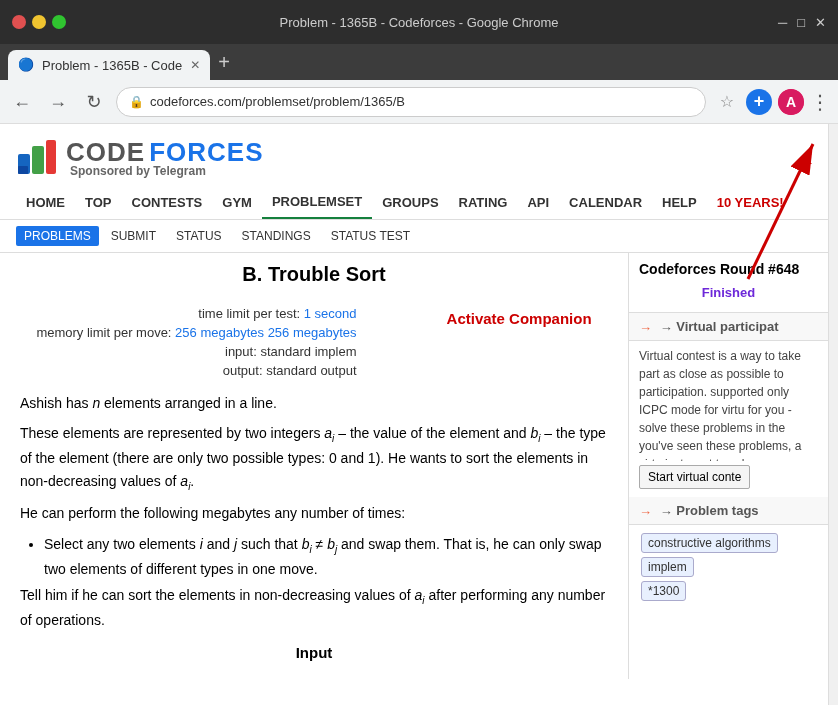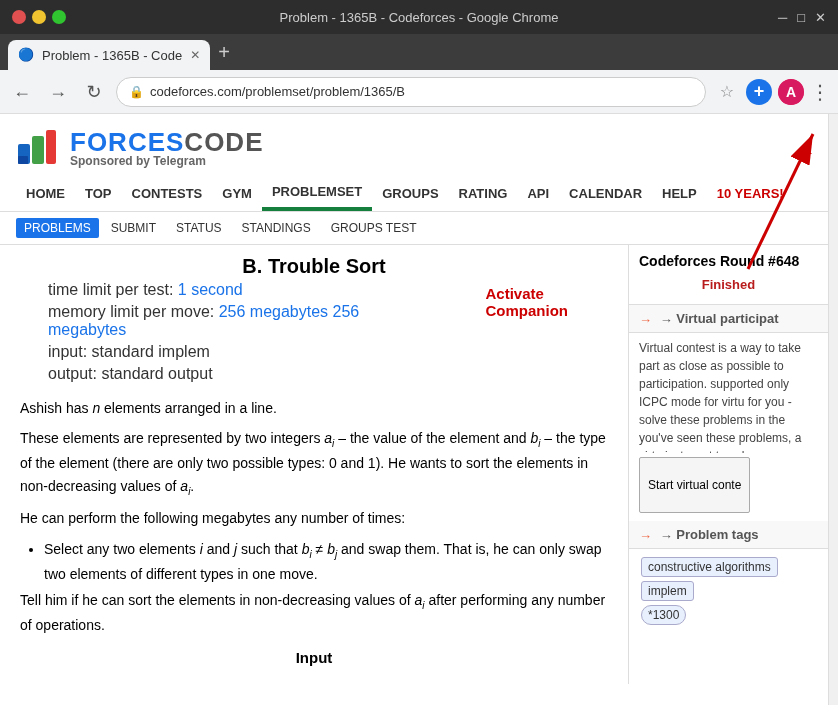"Problem - 1365B - Codeforces" .title-bar { height: 34px -> 44px }
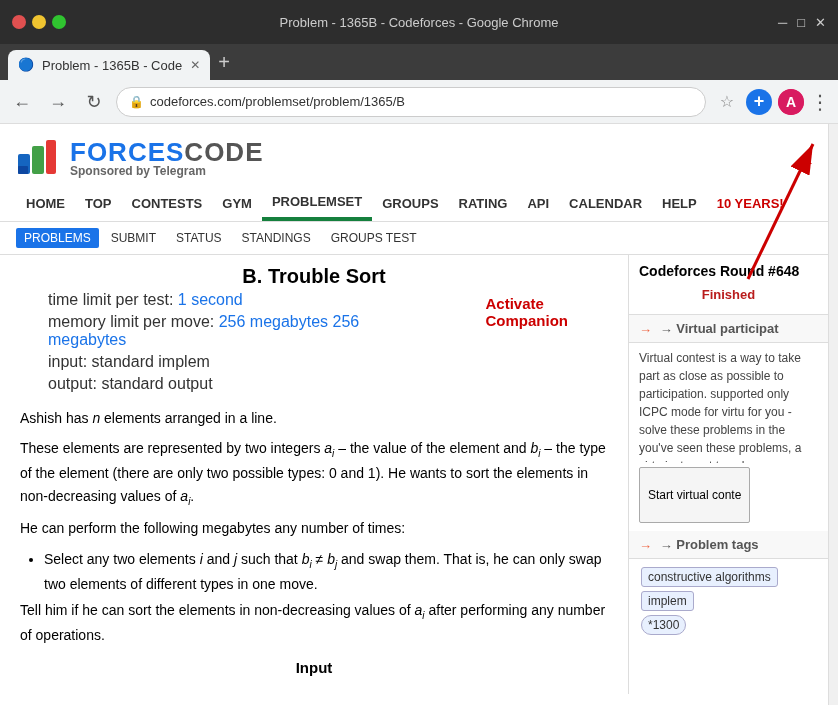"FORCES" span { order: before "CODE" -> after "CODE" }
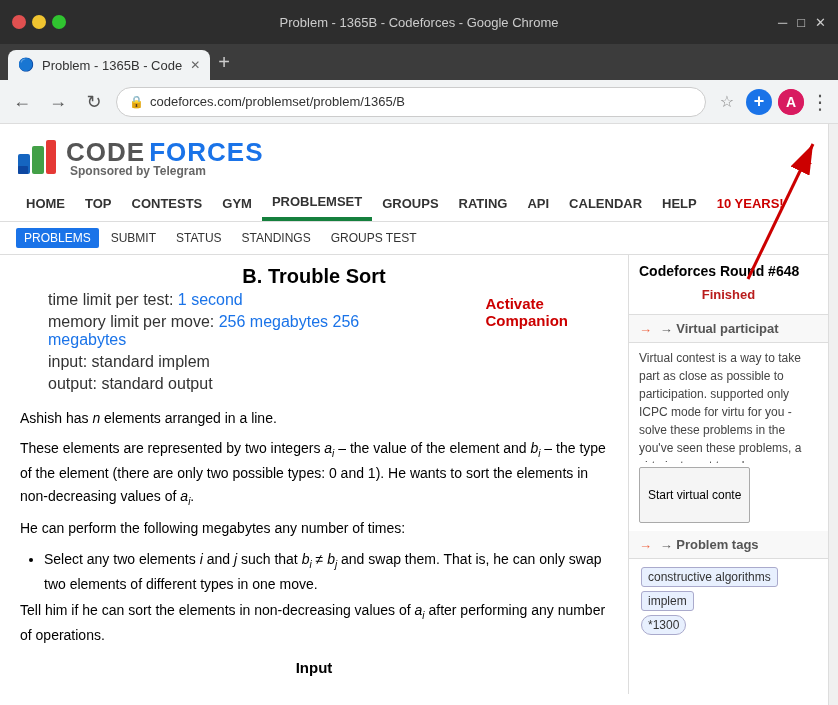"PROBLEMSET" .cf-nav a.active { border-bottom: 4px solid #15803d -> 2px solid #15803d }
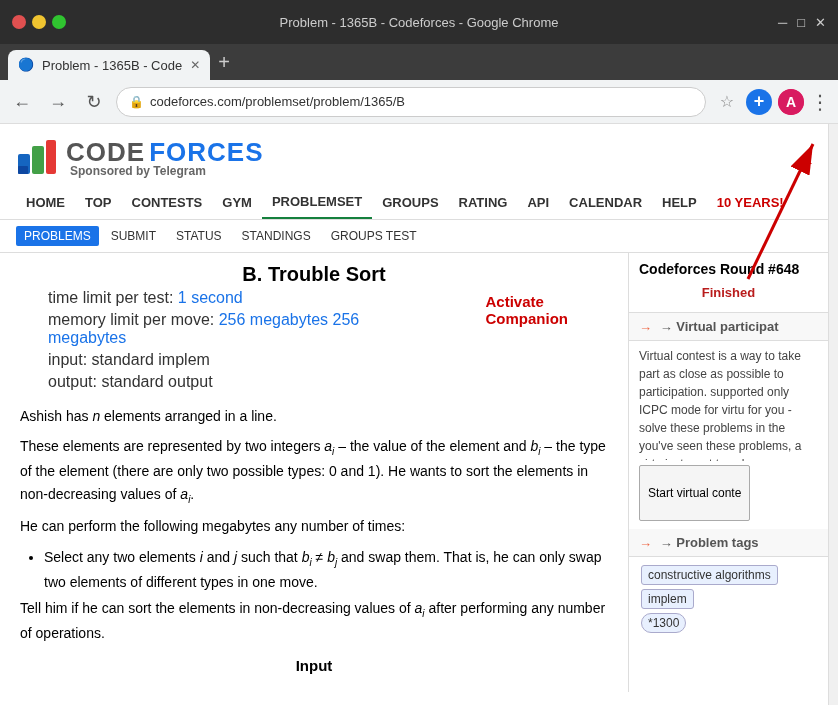"GROUPS TEST" span.sub-tab { text: GROUPS -> STATUS }
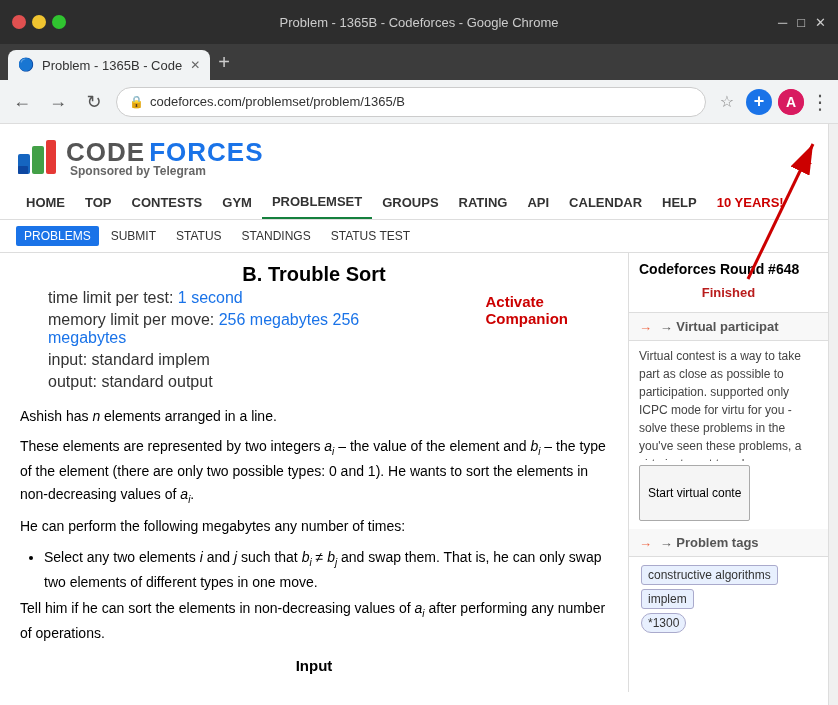"B. Trouble Sort" .problem-title { margin-bottom: 3px -> 20px }
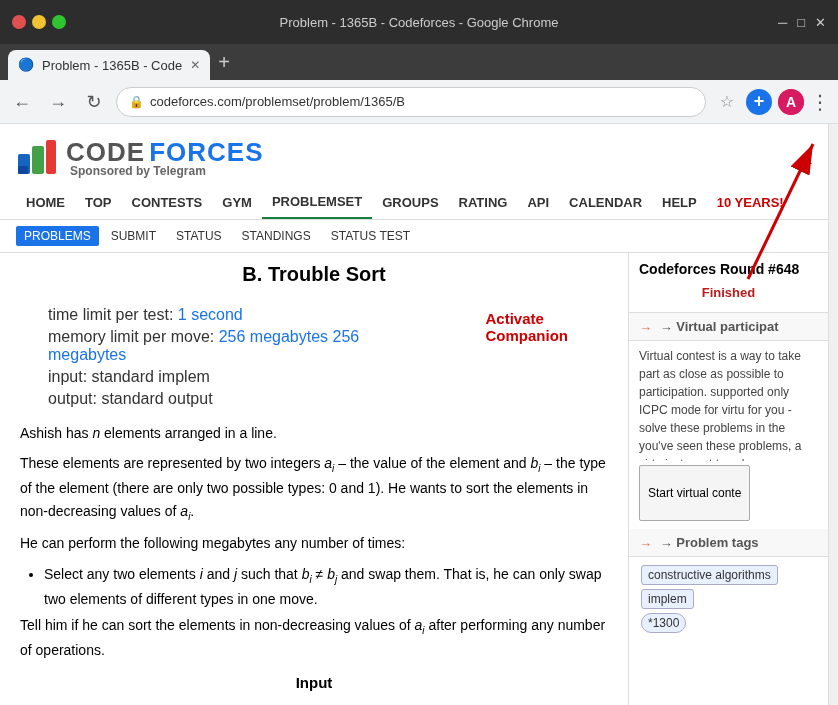"Finished" .sidebar-status { color: #b91c1c -> #6d28d9 }
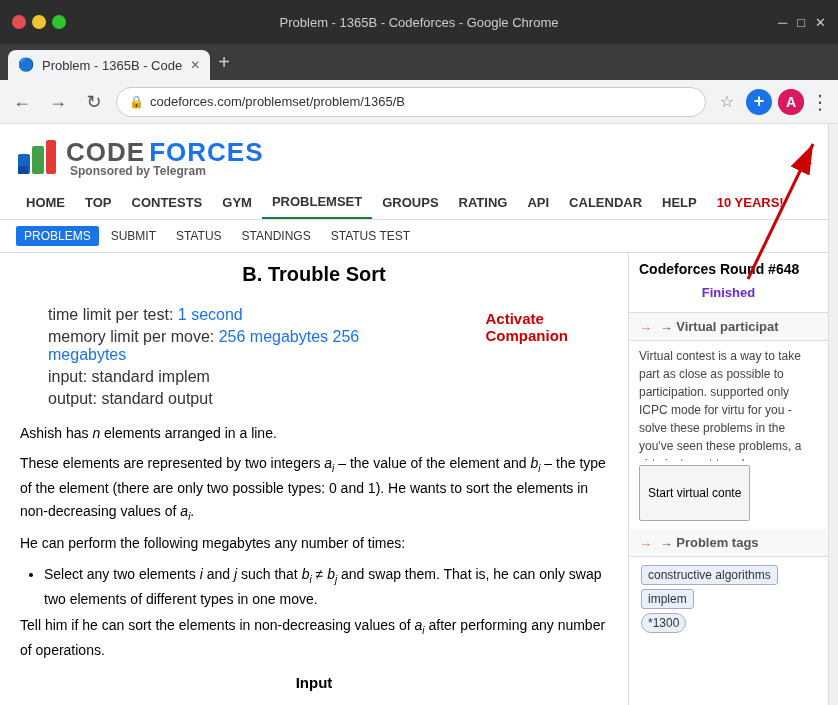"time limit per test: 1" .problem-meta { font-size: 16px -> 13px; margin-left: 28px -> none; text-align: left -> right }
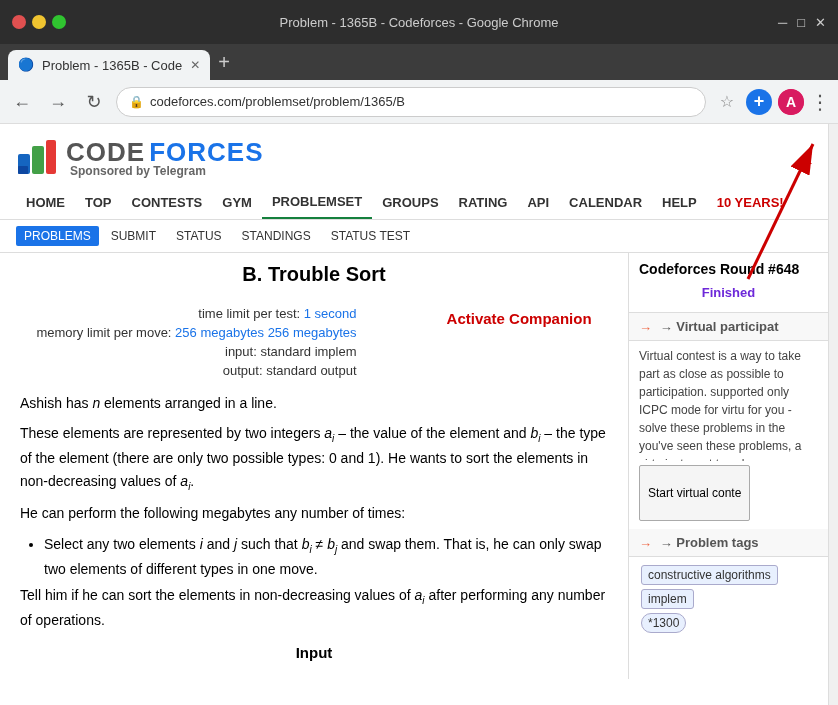"Start virtual conte" .start-virtual-btn { padding: 20px 8px -> 4px 8px }
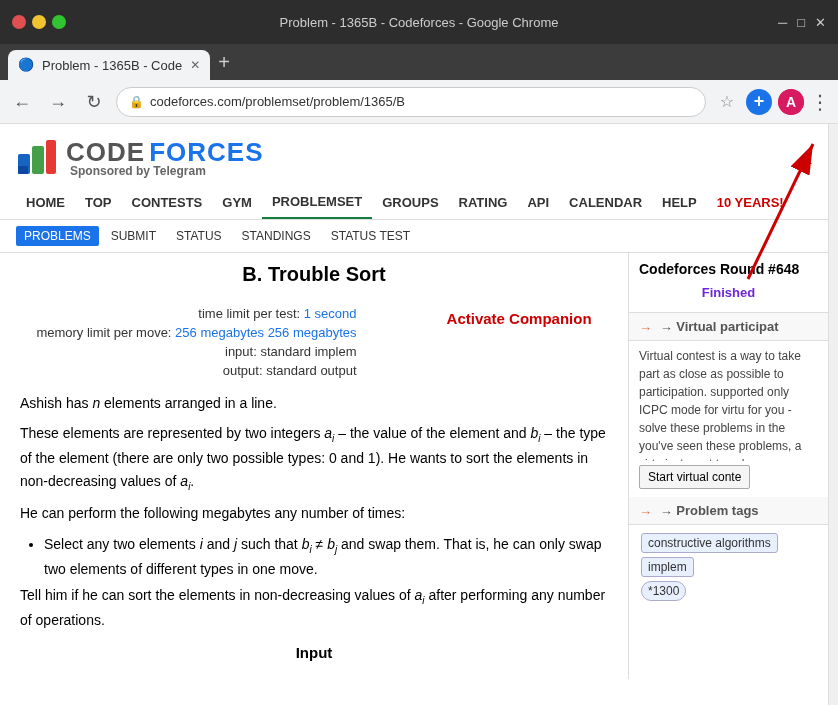"*1300" .rating-badge { border-radius: 10px -> 3px }
